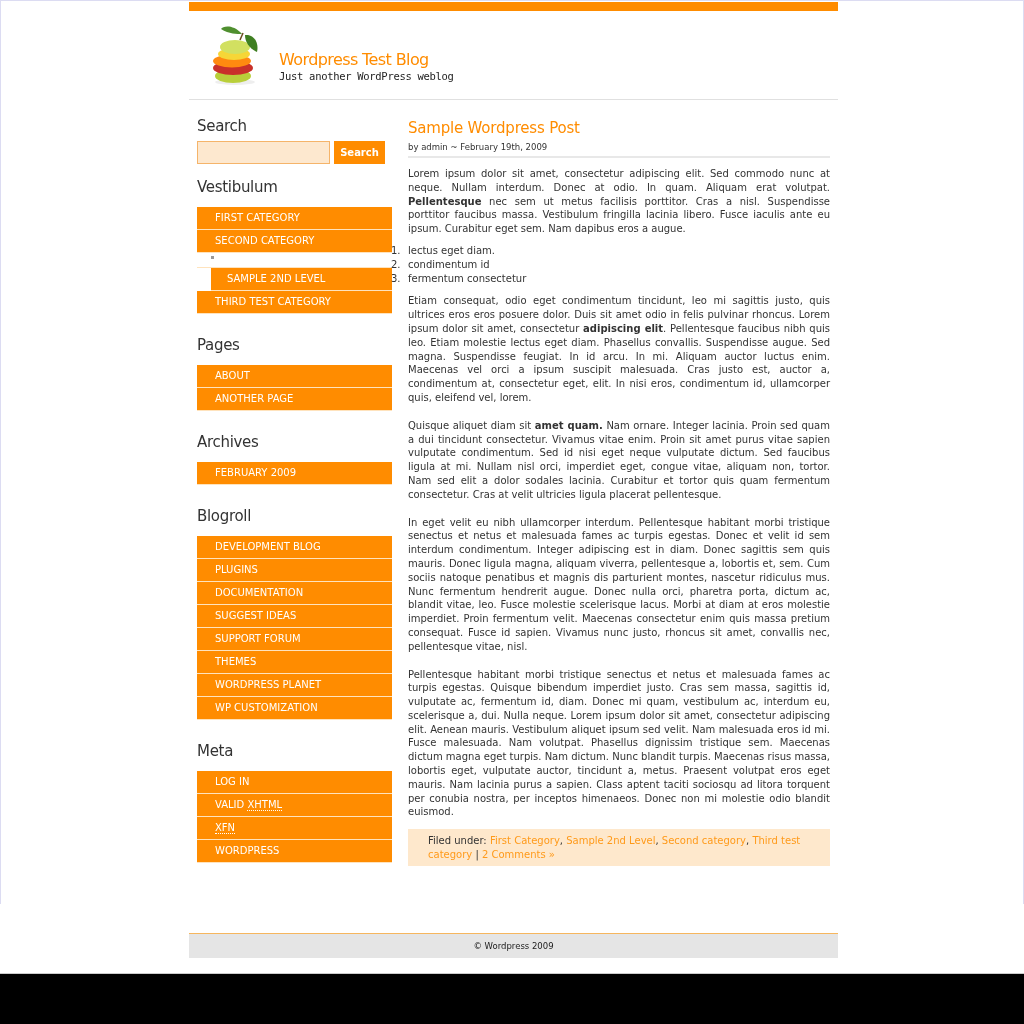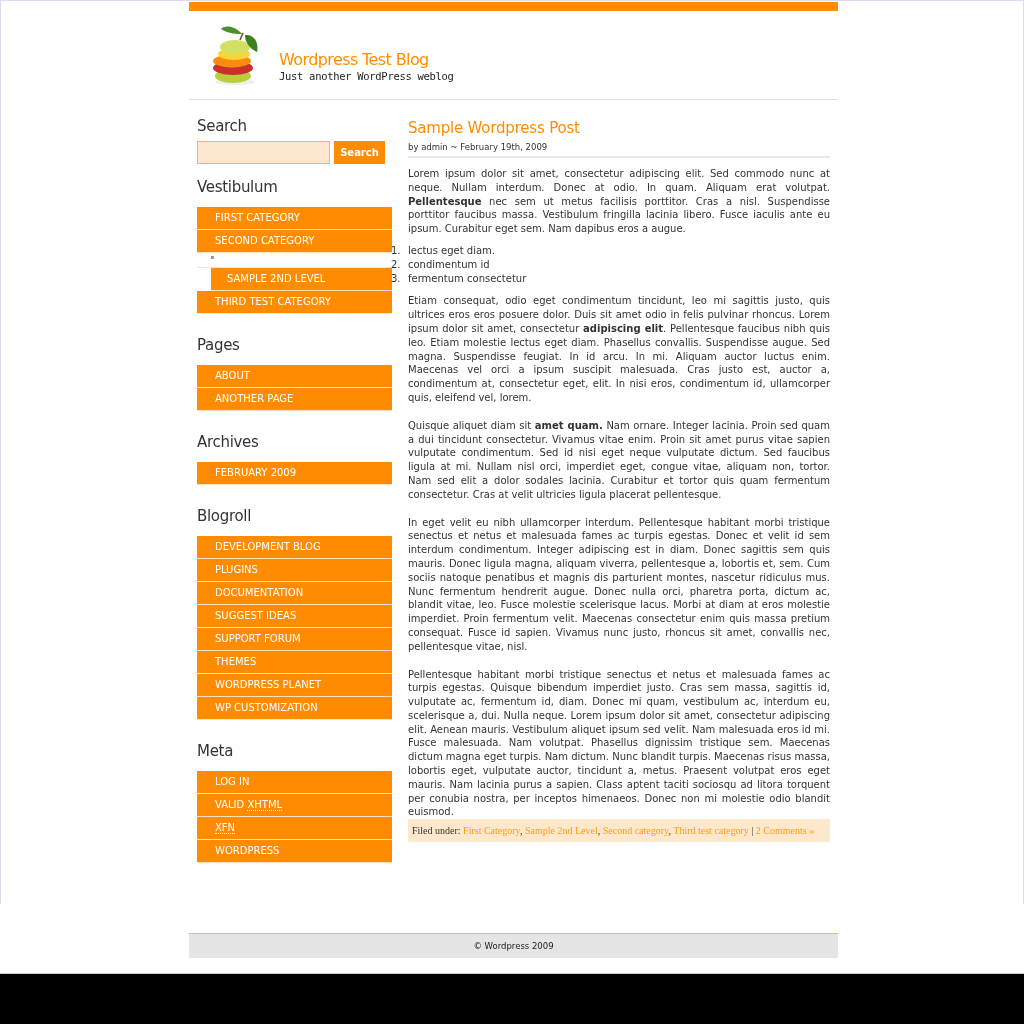"Filed under: First Category, Sample" .post-footer { font-family: Liberation Serif, serif -> none; margin-top: none -> 10px; padding: 5px 4px 4px 4px -> 5px 4px 4px 20px }
